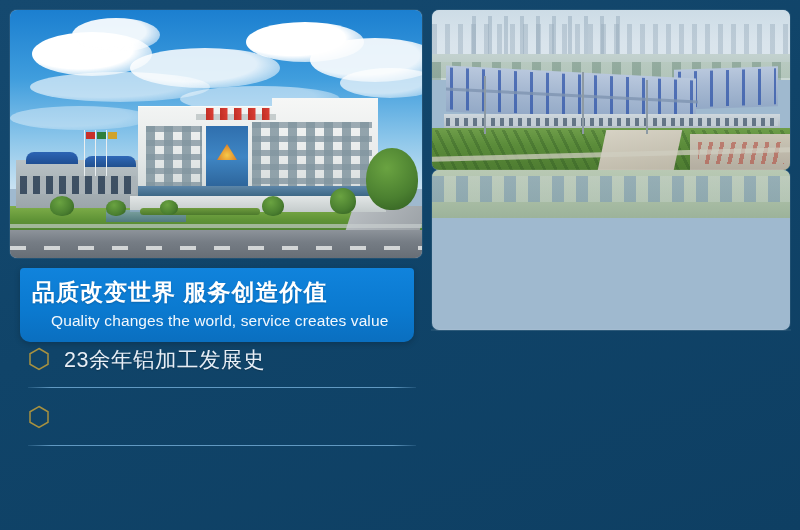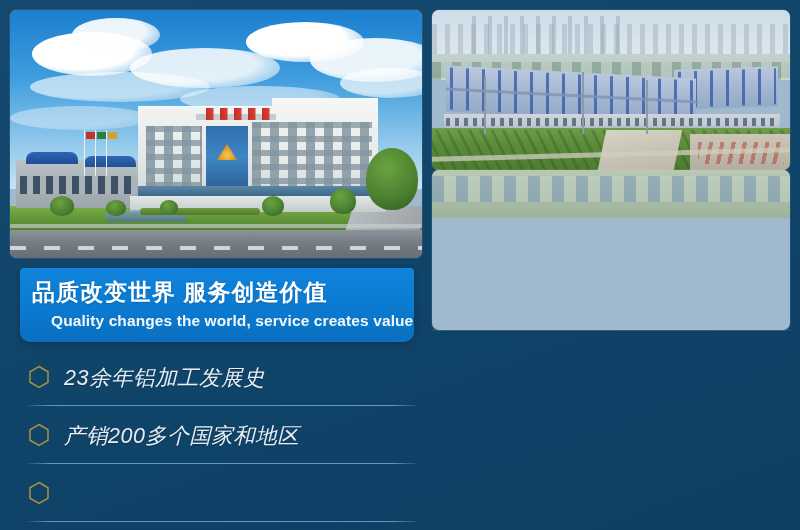"Quality changes the world, service" #slogan-en { font-weight: 700 -> 400 }
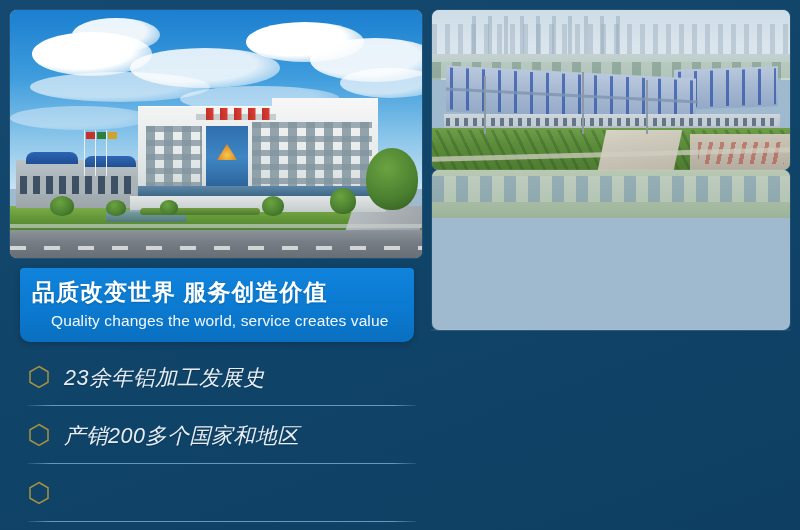"23余年铝加工发展史" #feature-list { font-style: italic -> none; top: 338px -> 320px }
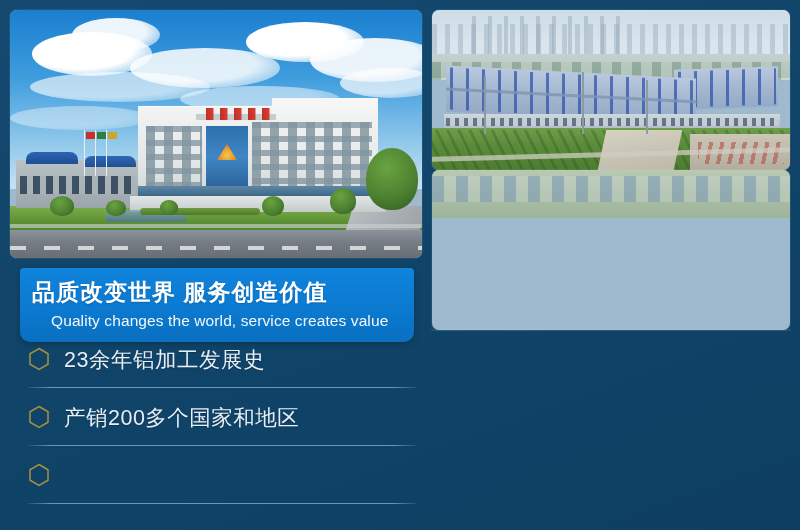"产销200多个国家和地区" div.feature-row { html: <div> <span> <svg> <polygon></polygon> </svg> </span> <span>产销200多个国家和地区</span> <span></span> </div> -> none }
